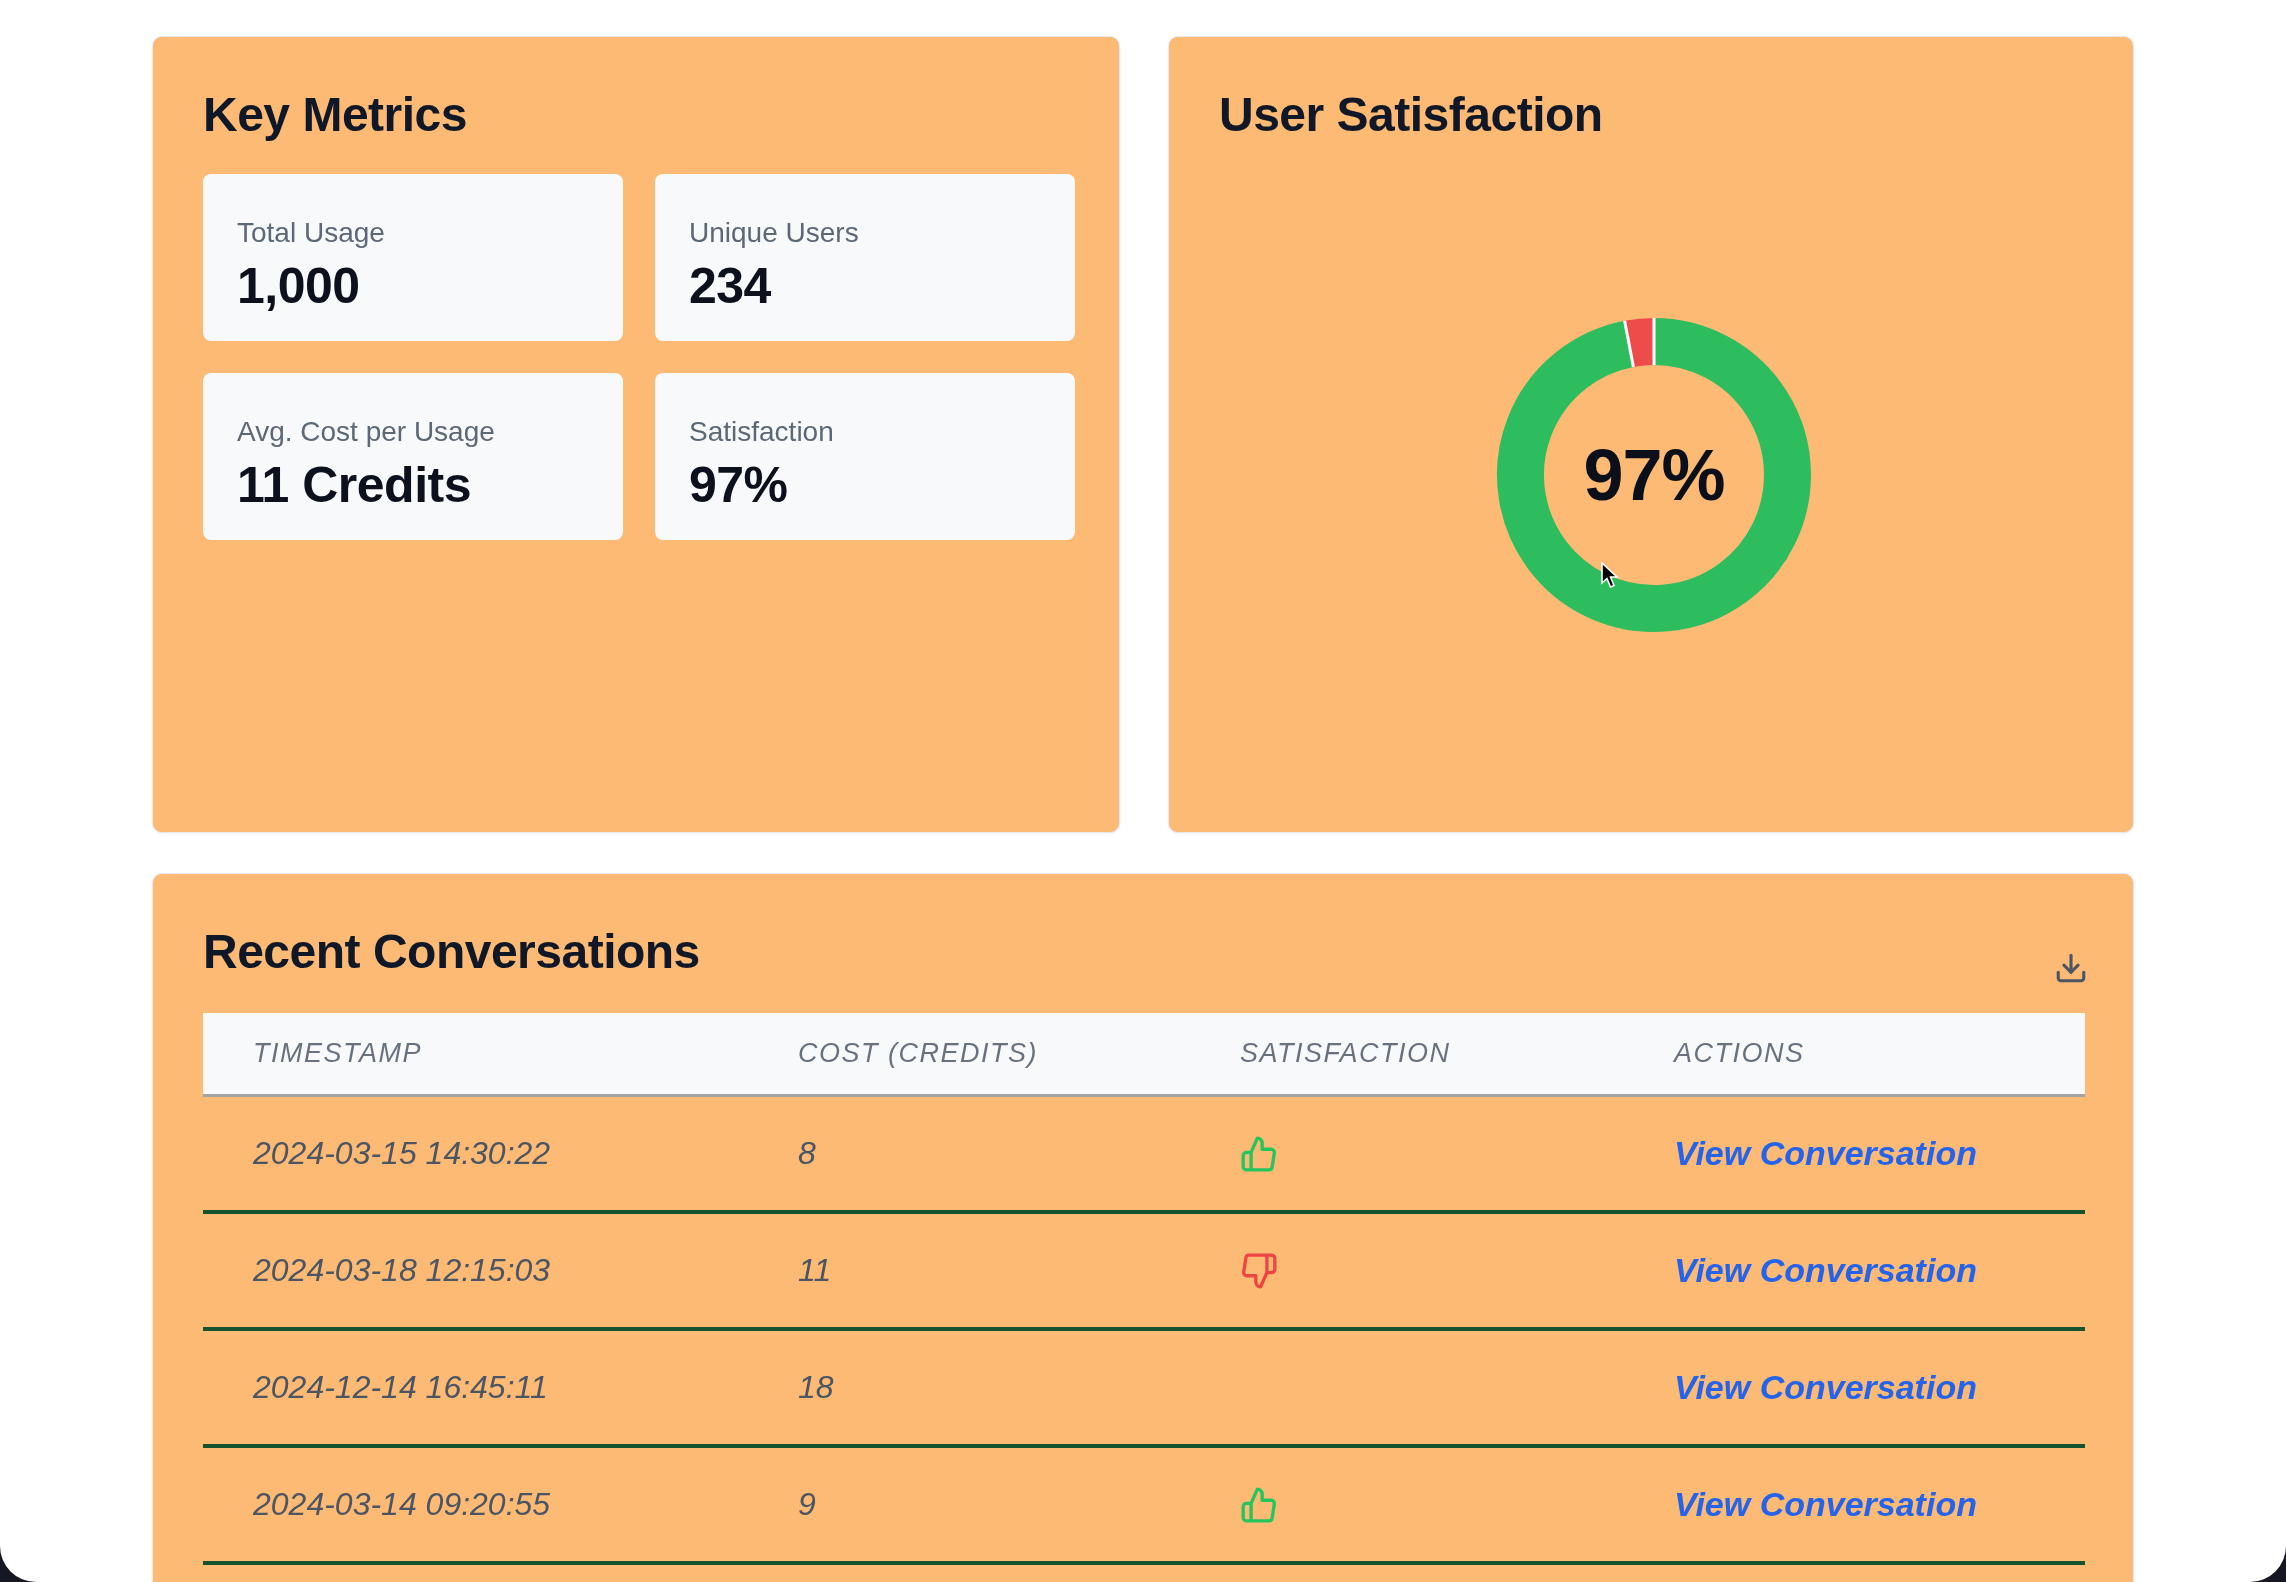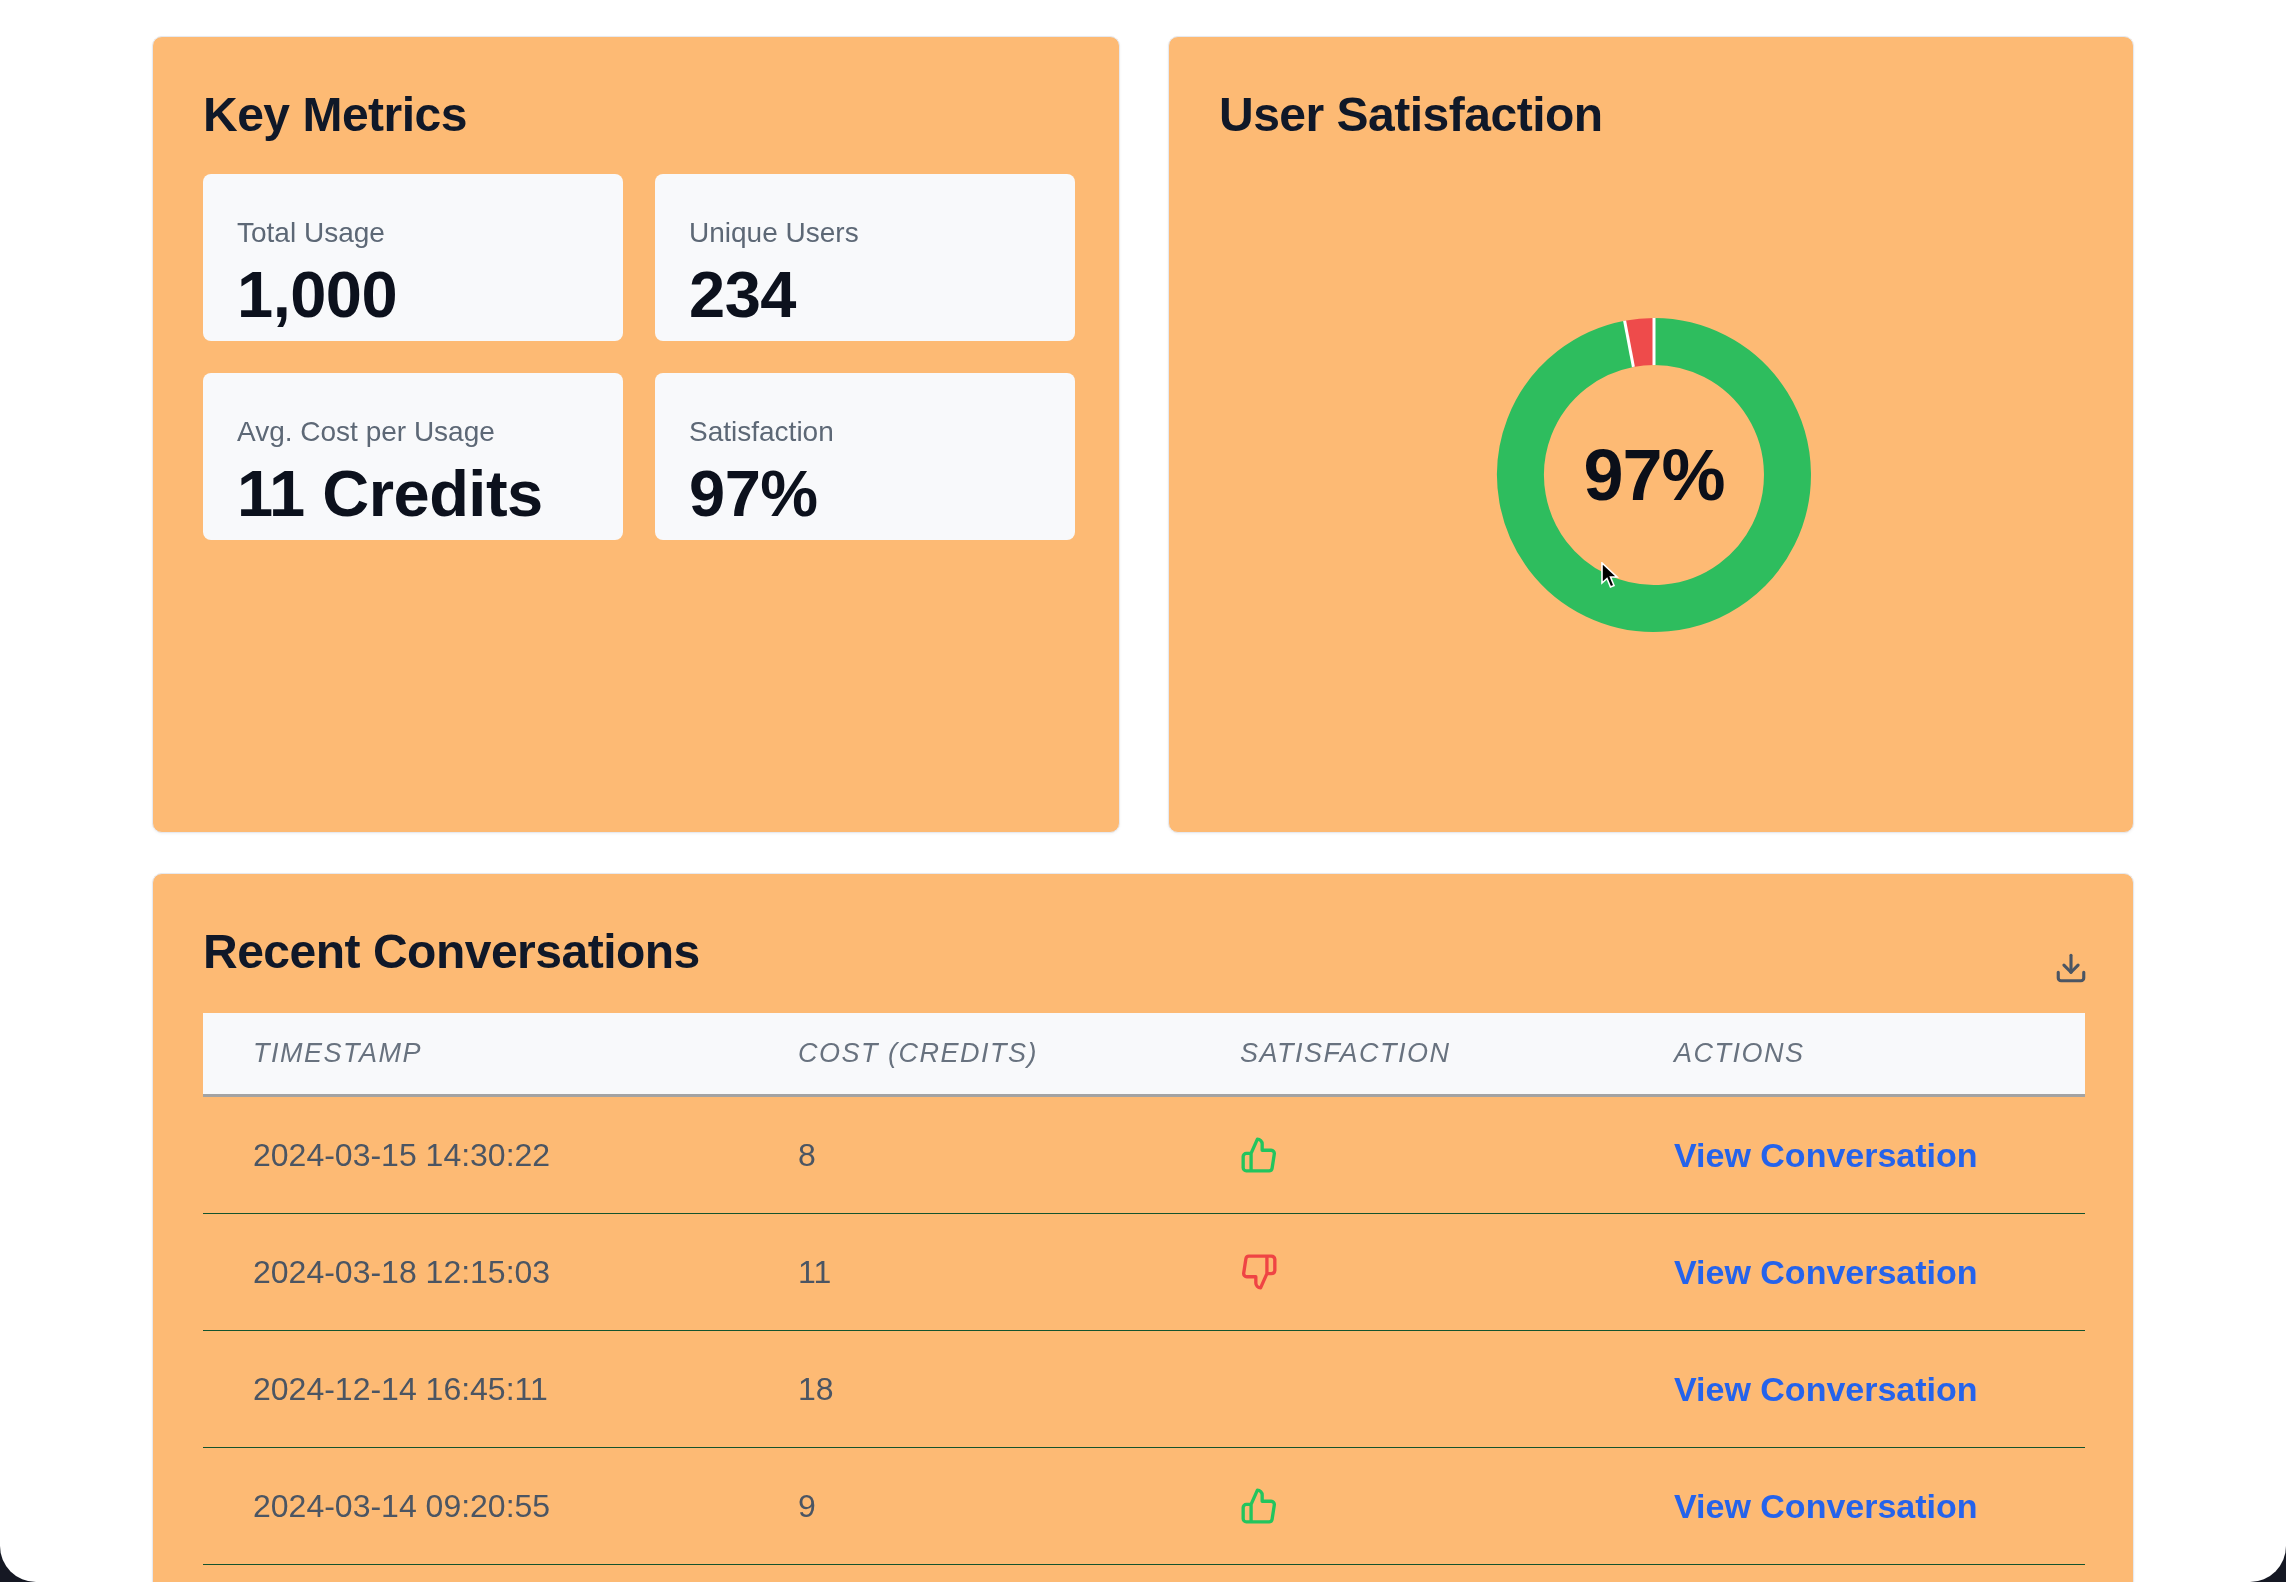"1,000" .stat-value { font-size: 65px -> 50px }
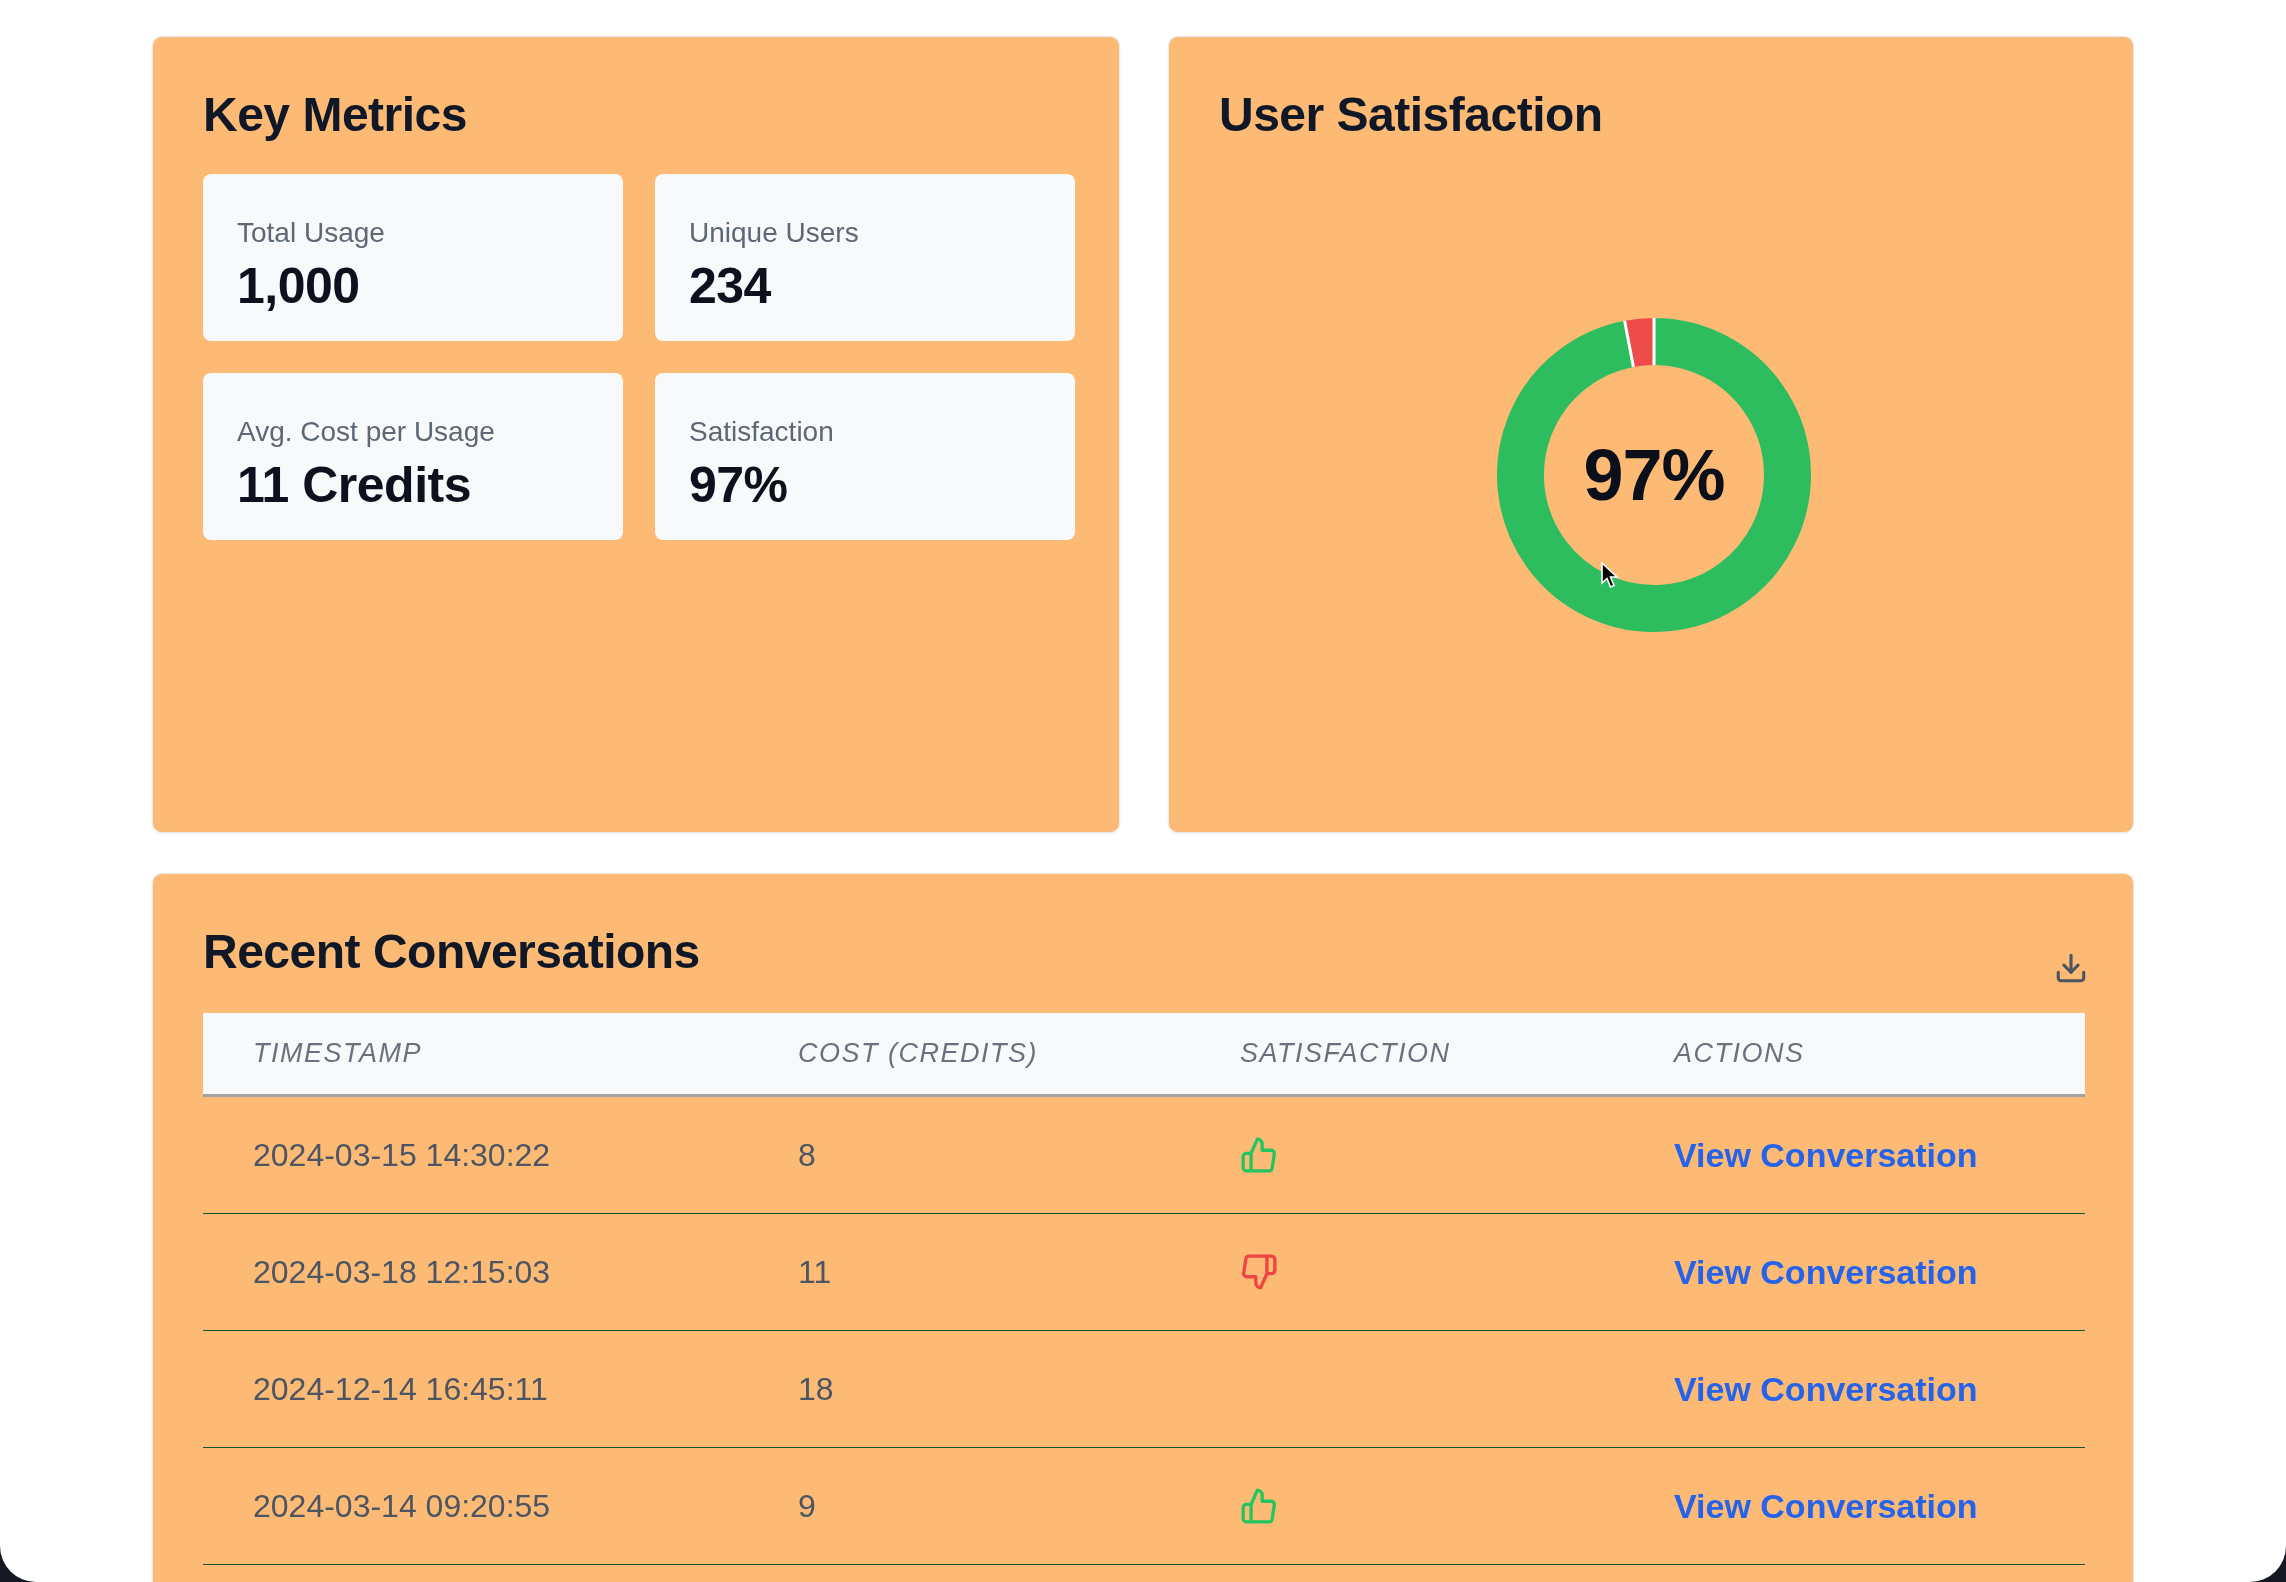"2024-03-15 14:30:22" .tbl-row { border-bottom: 1px solid #14532d -> 4px solid #14532d; font-style: none -> italic }
